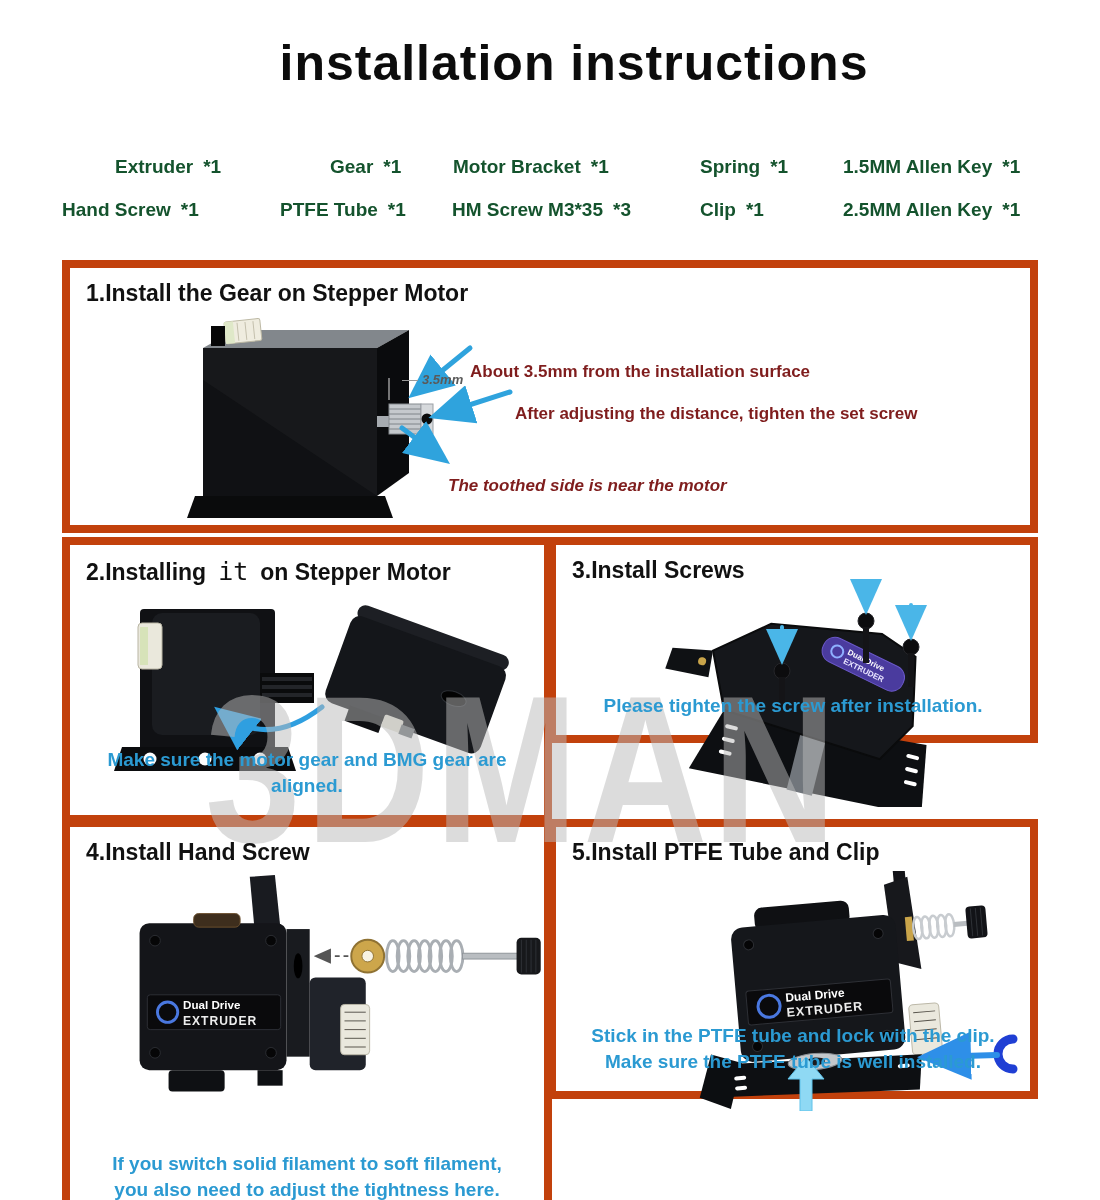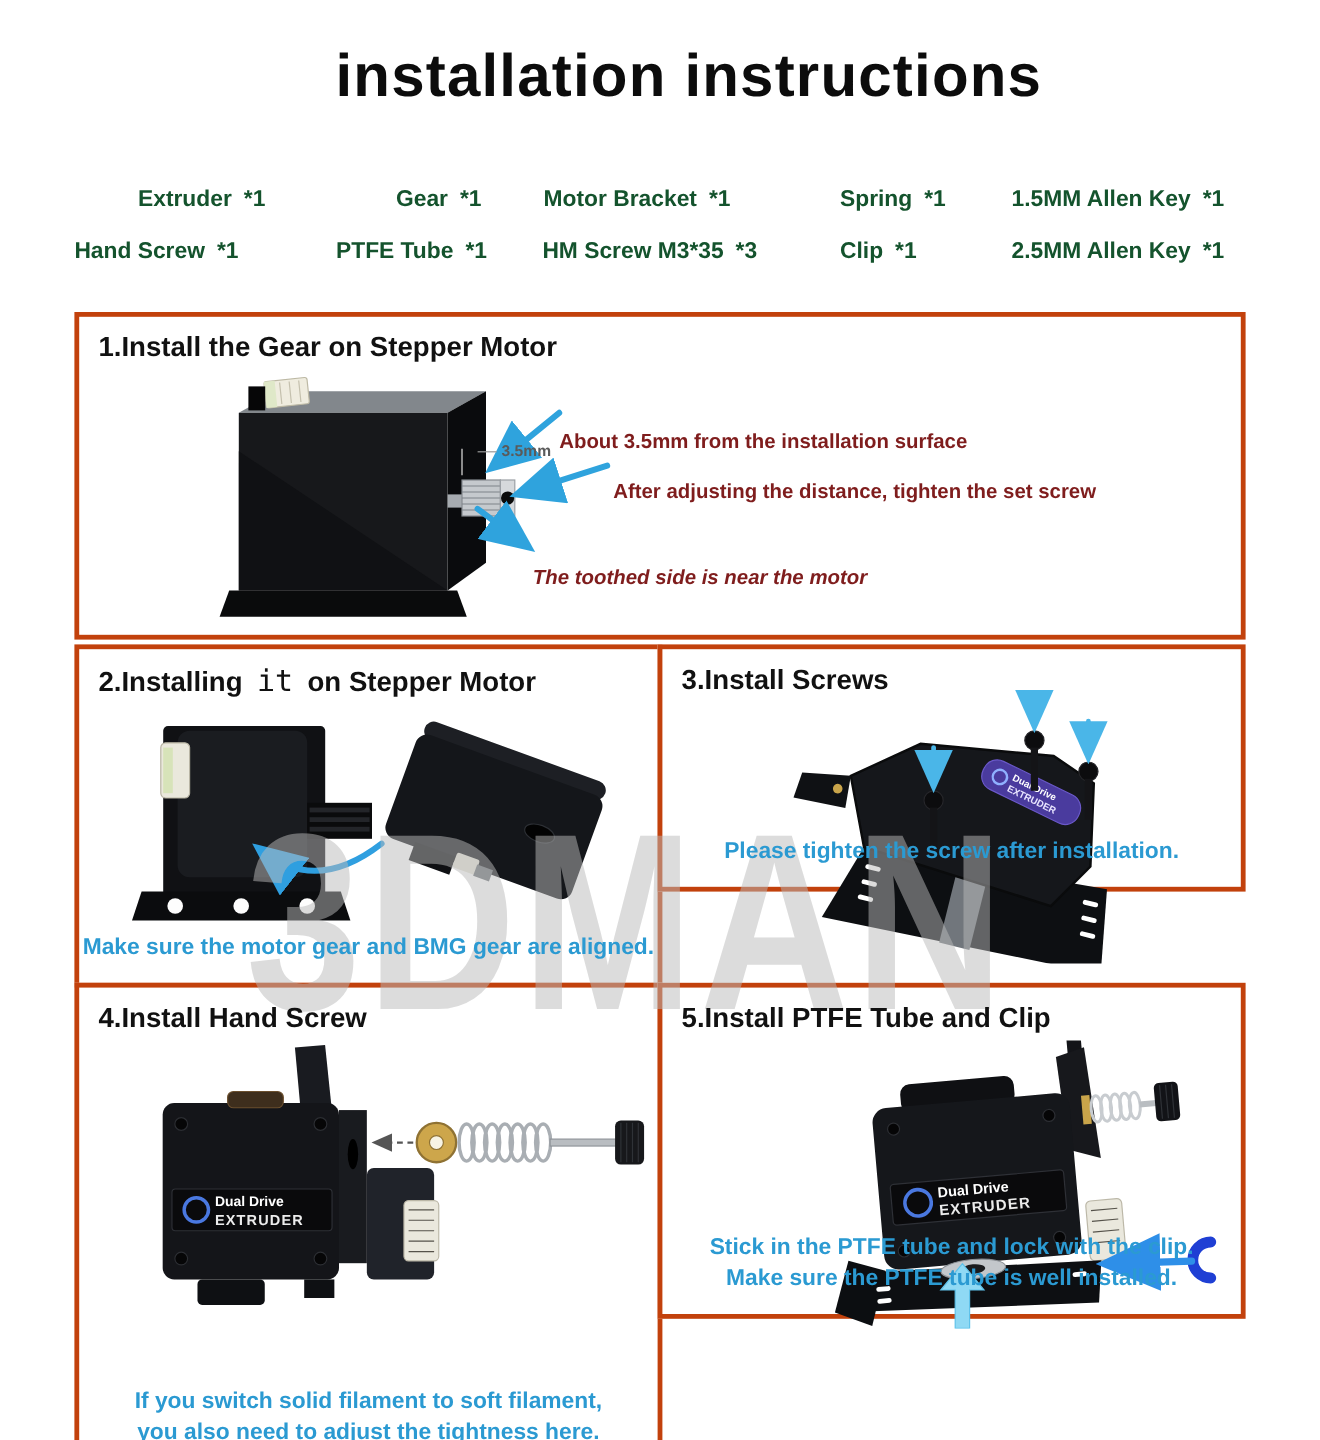"1.Install the Gear on Stepper" .box { border: 4px solid #c2410c -> 8px solid #c2410c }
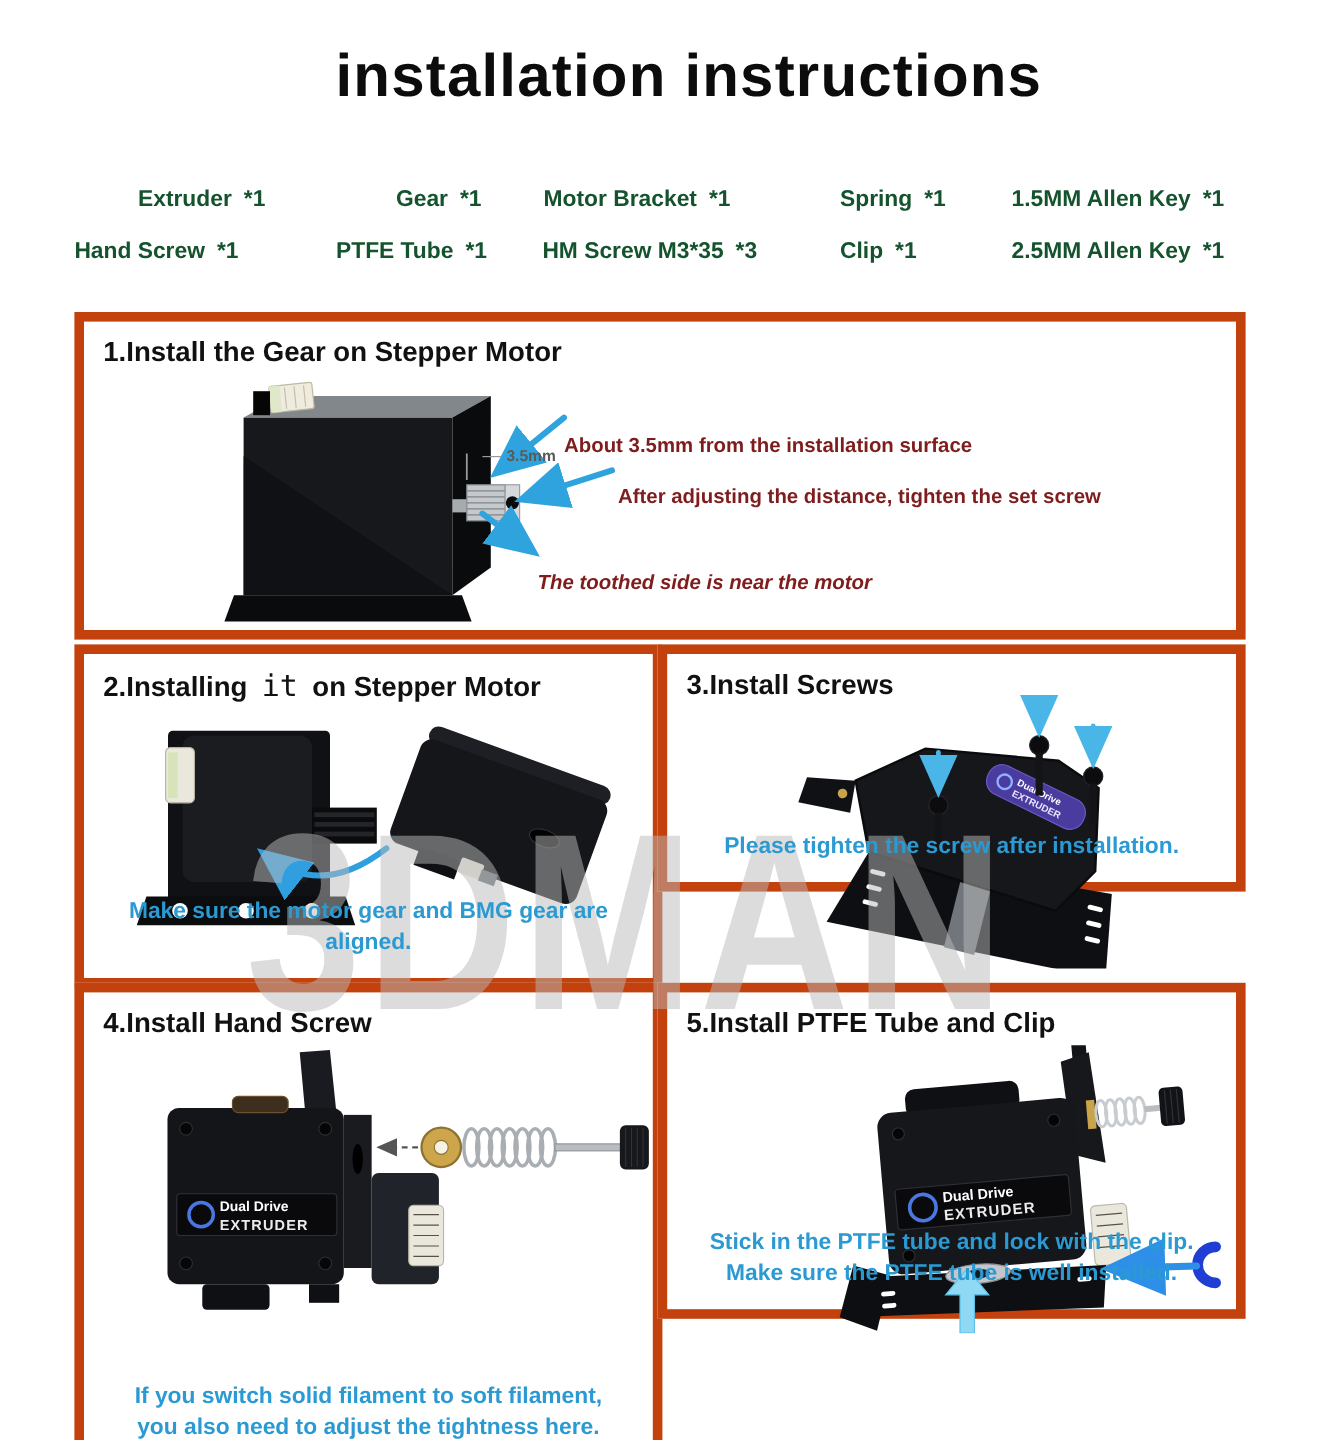"3.5mm" #dim-label { font-style: none -> italic }
